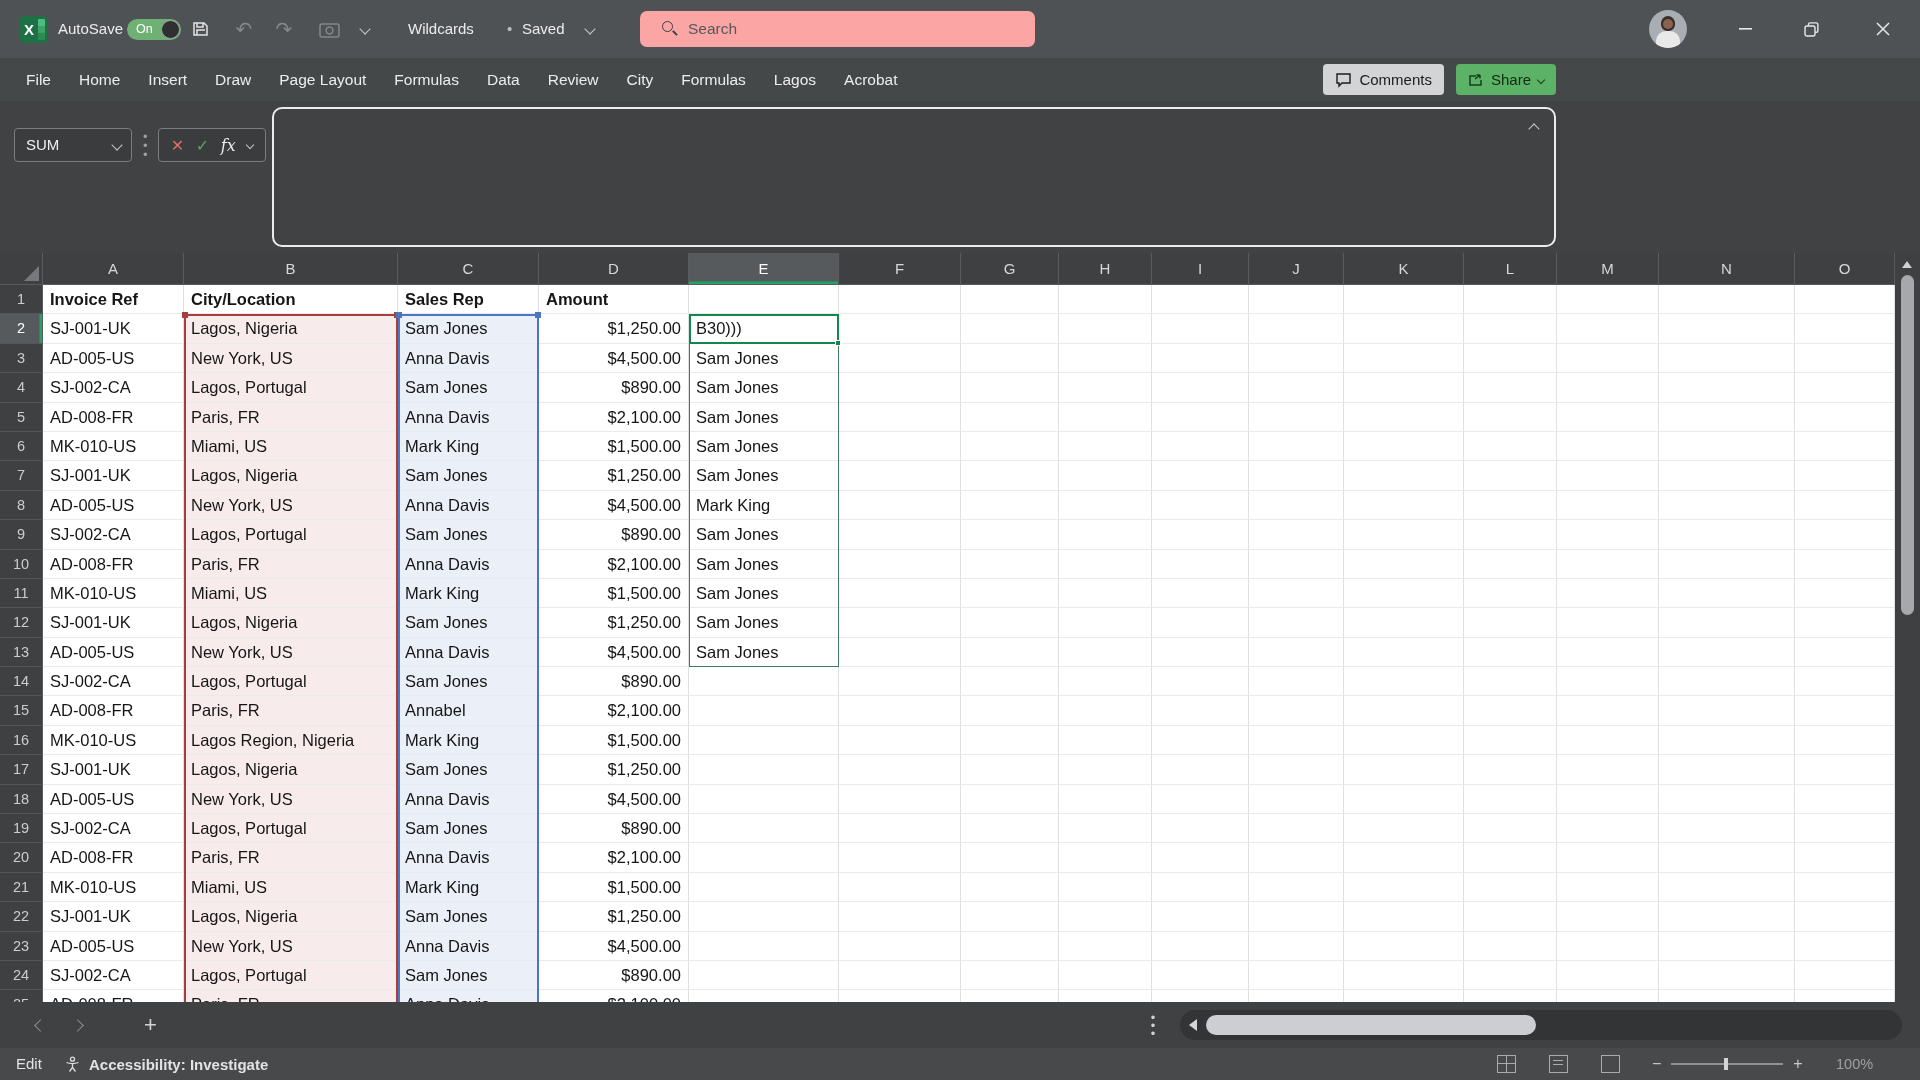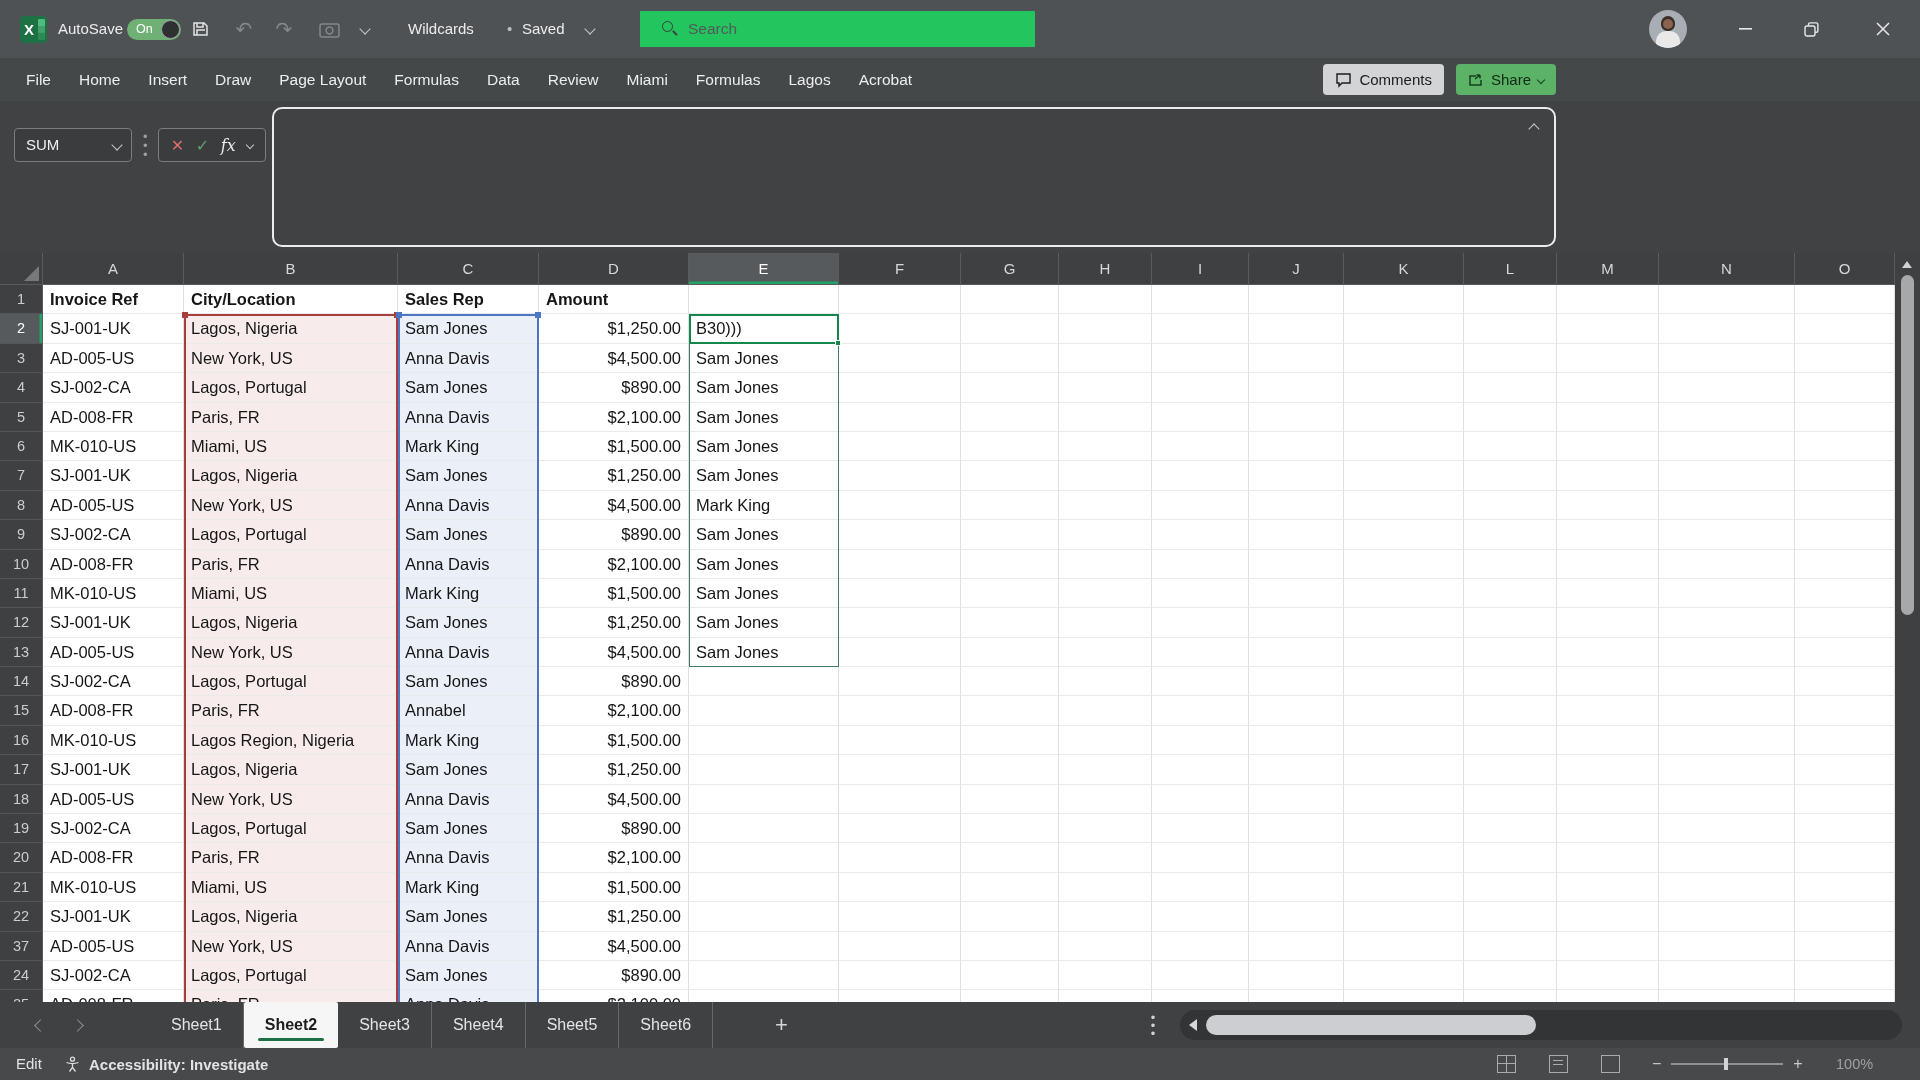"Search" #search-box { background: #22c55e -> #fca5a5; border-radius: 0 -> 7px }
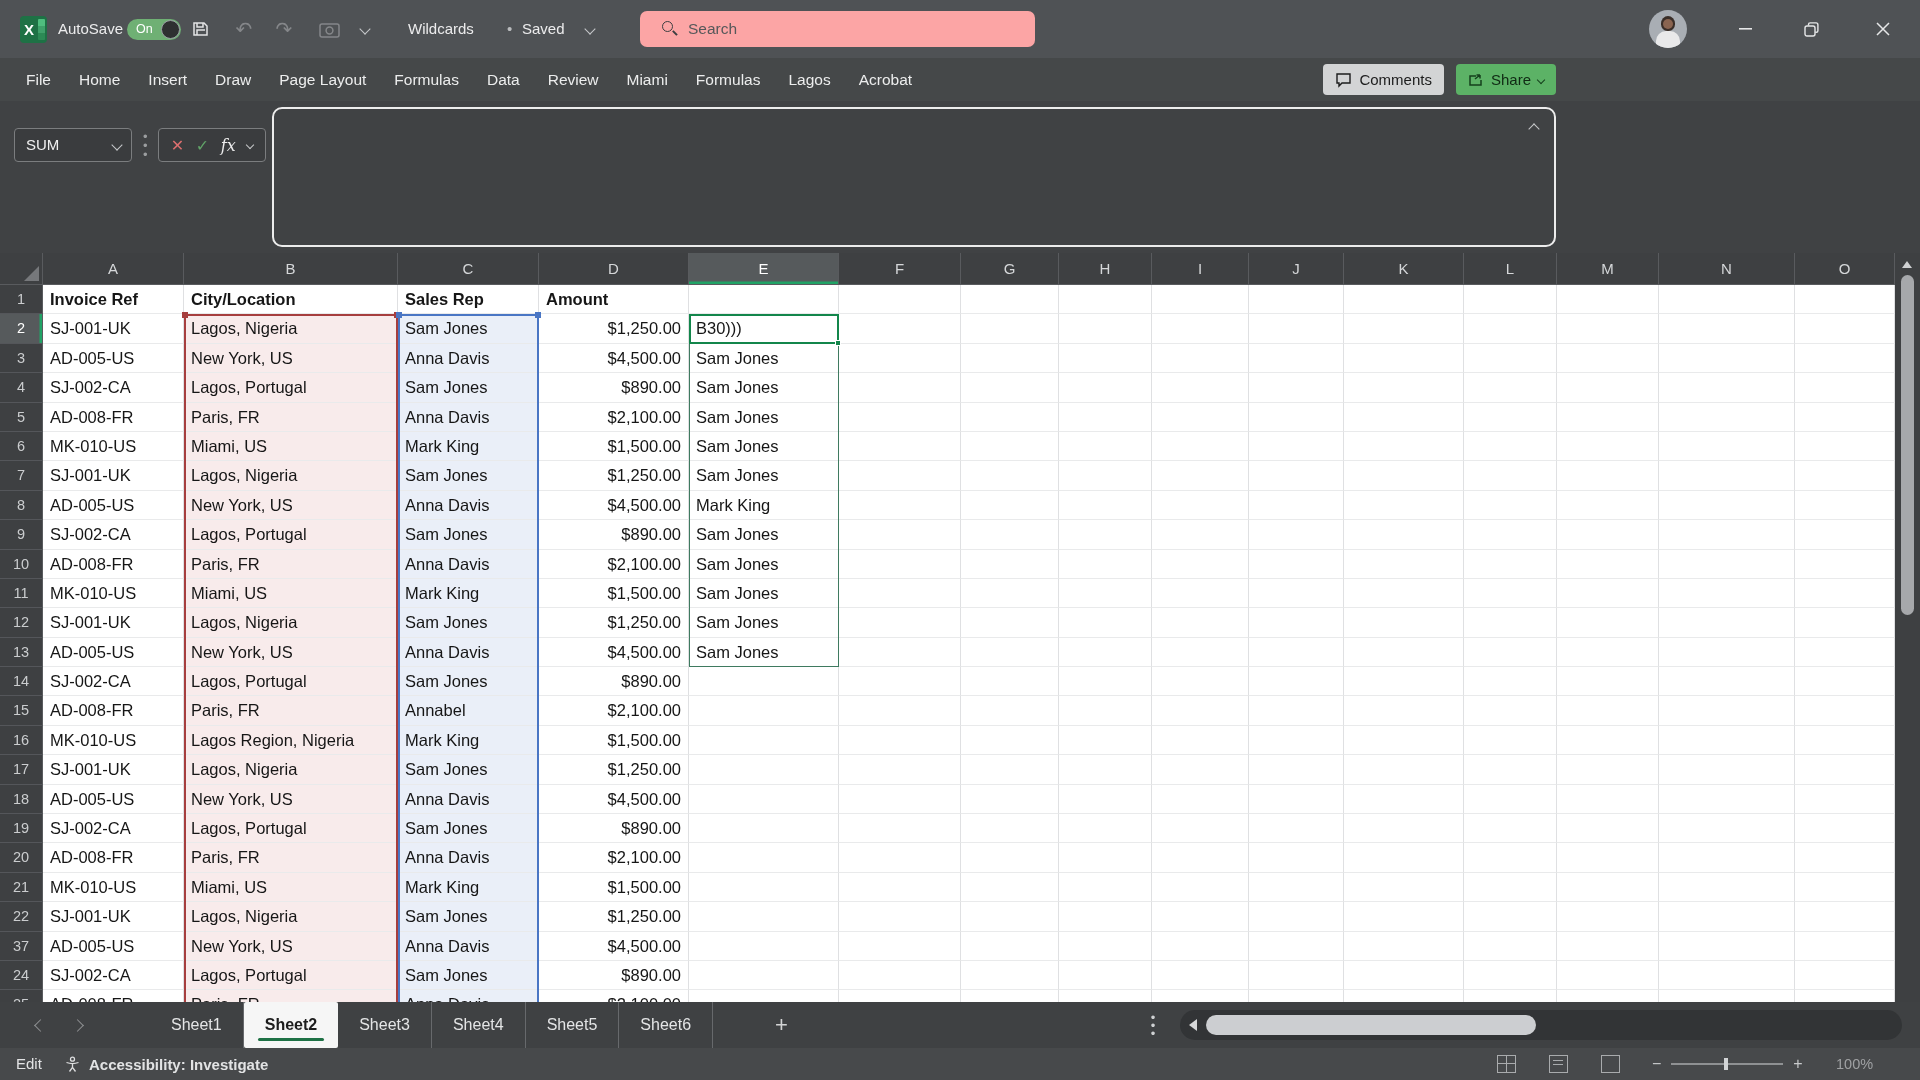"Miami" div.ribbon-tab { text: Miami -> City }
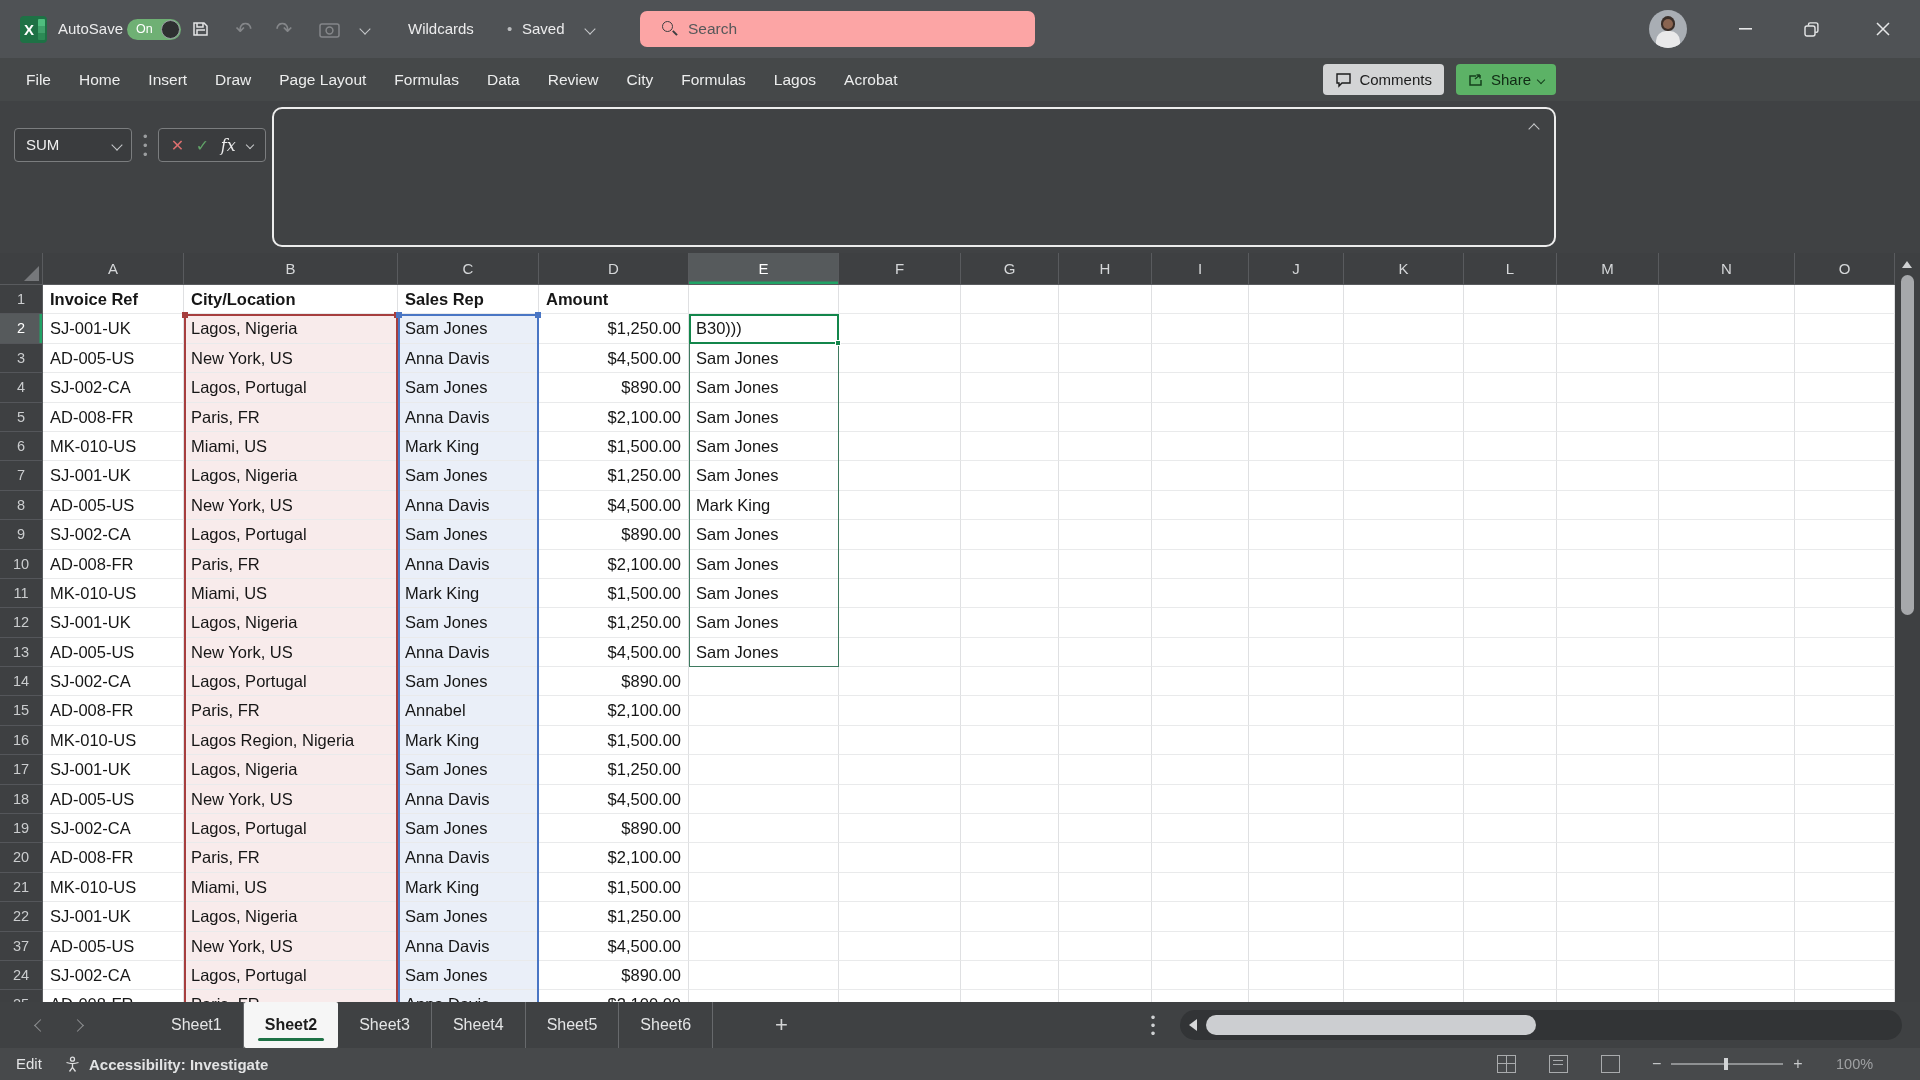"37" div.gutter { text: 37 -> 23 }
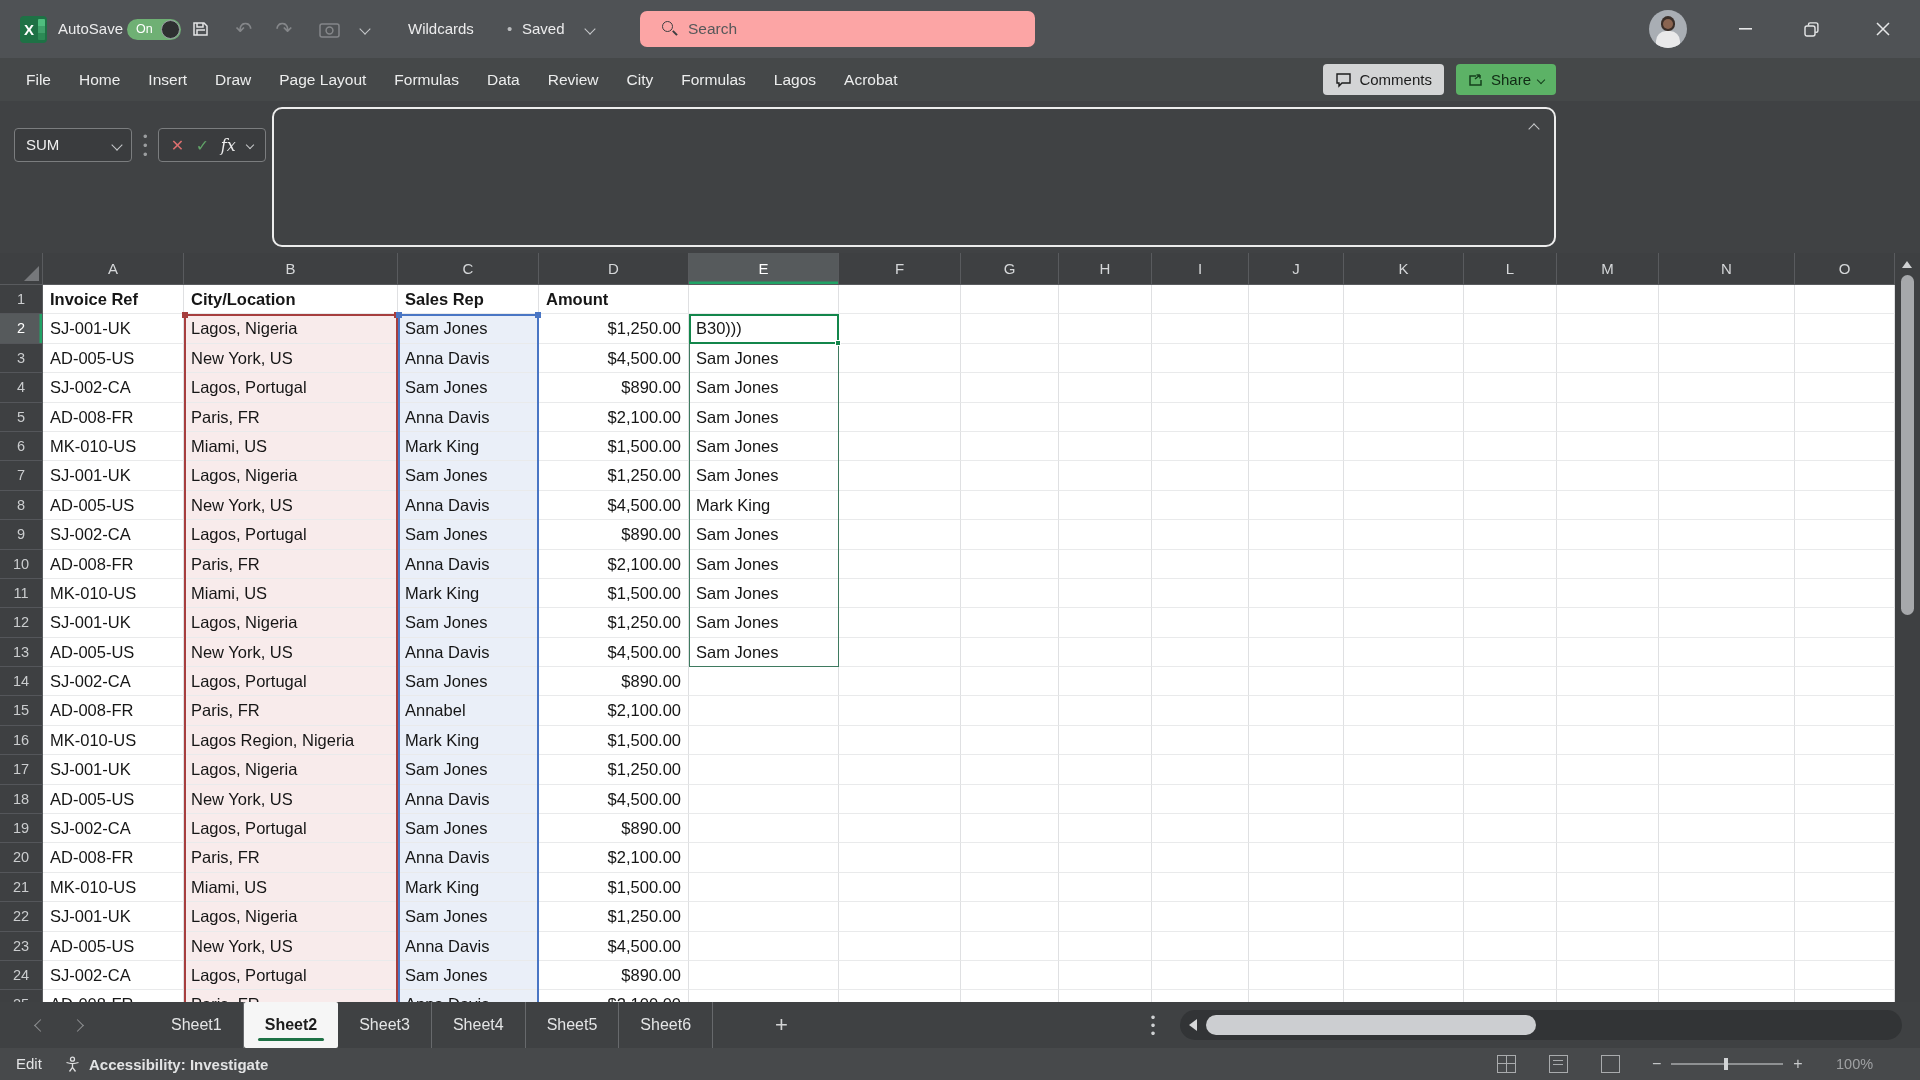"Sheet1" div { html: <div> <div>Sheet1</div> <div>Sheet2<span></span></div> <div>Sheet3</div> <div>Sheet4</div> <div>Sheet5</div> <div>Sheet6</div> </div> -> none }
